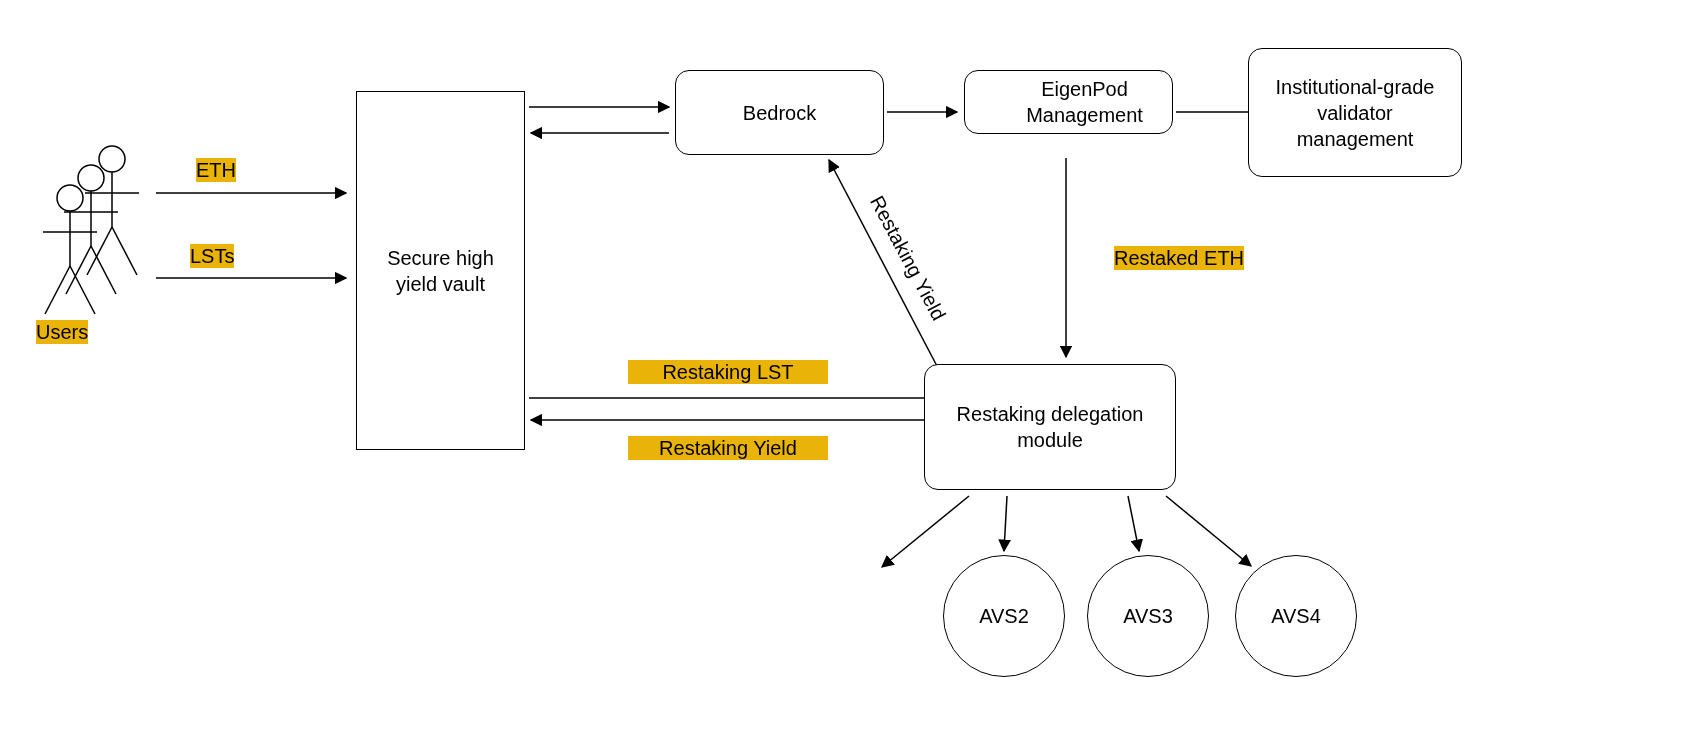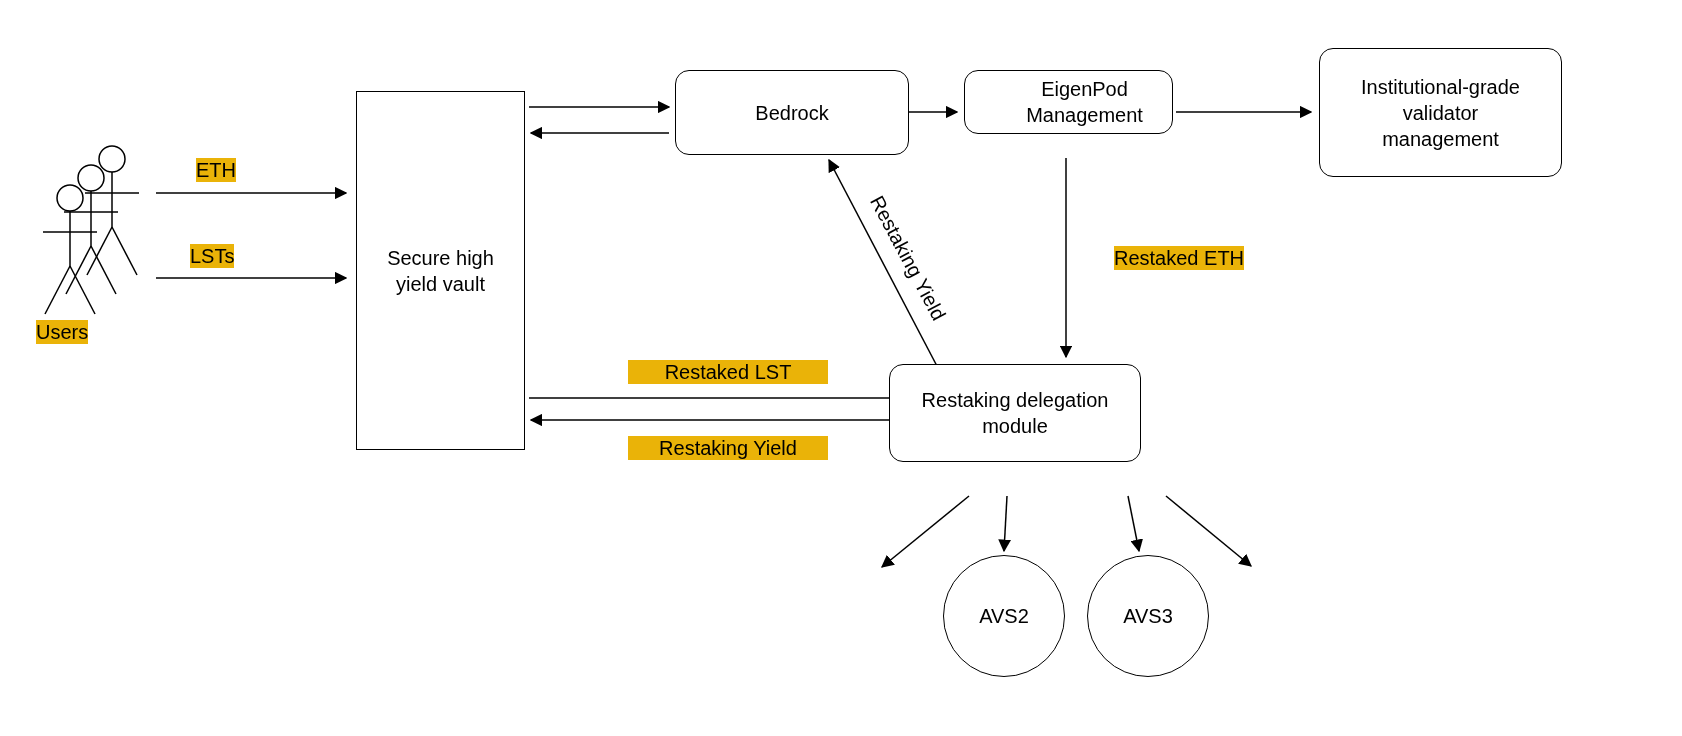"Institutional-grade validator management" div.node { left: 1319px -> 1248px; width: 243px -> 214px }
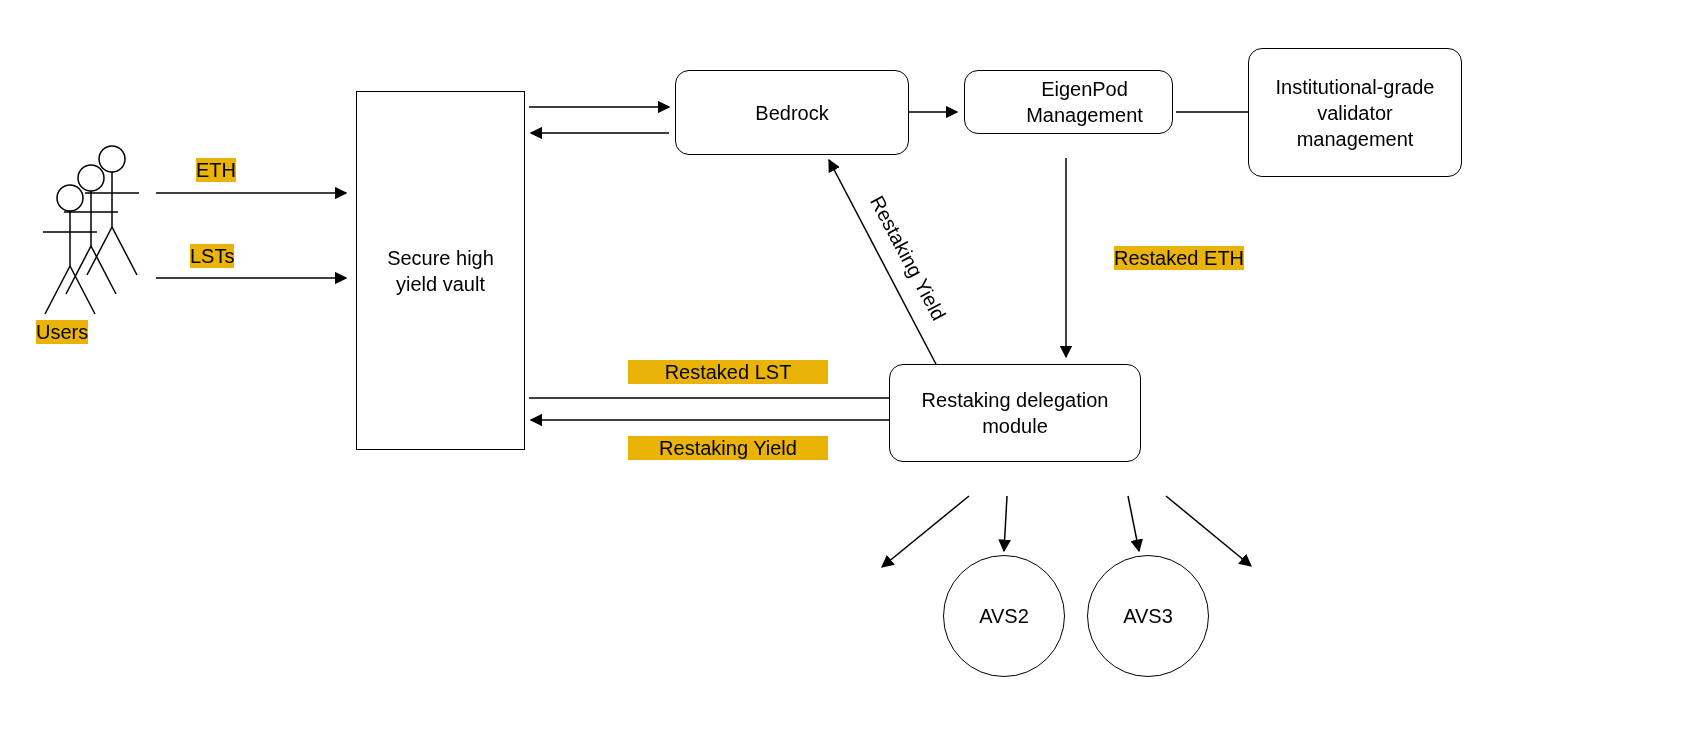"Bedrock" div.node { width: 234px -> 209px }
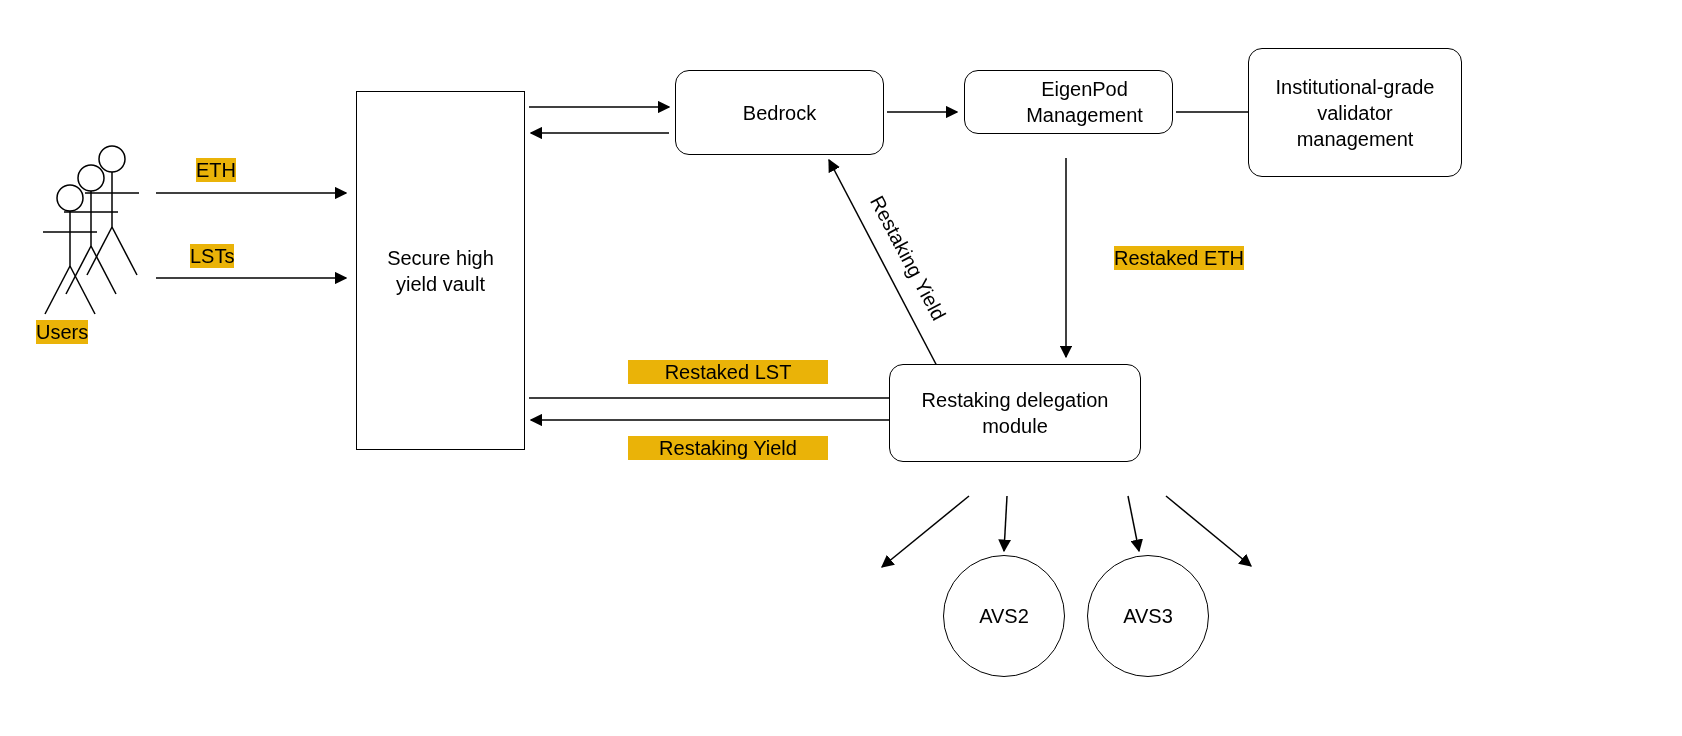"Restaked LST" div.elabel { text: Restaked -> Restaking }
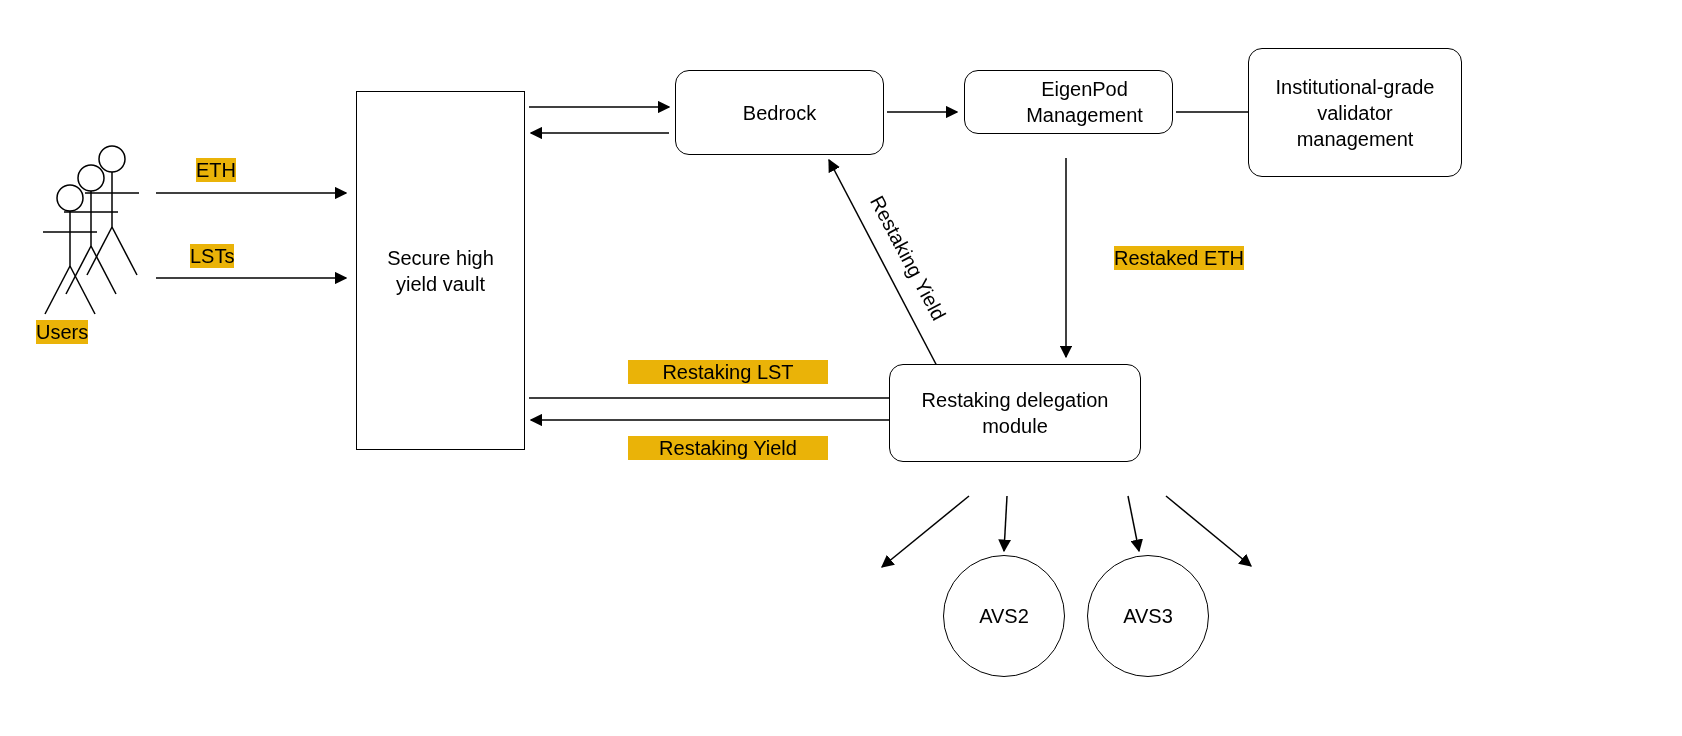"Restaking delegation module" div.node { height: 98px -> 126px; left: 889px -> 924px }
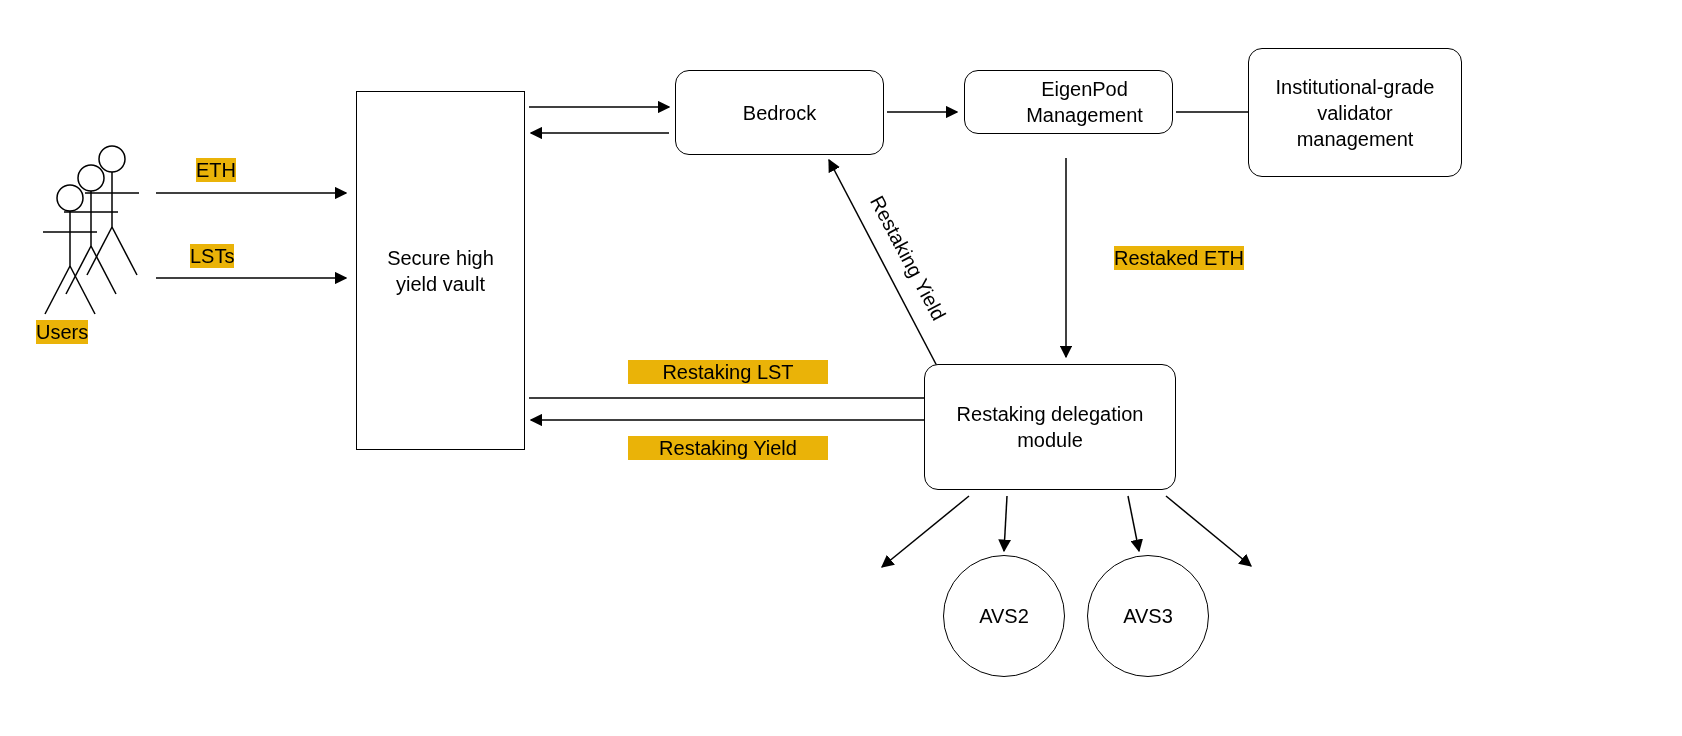"AVS4" div.node { html: none -> <div> <span>AVS4</span> </div> }
